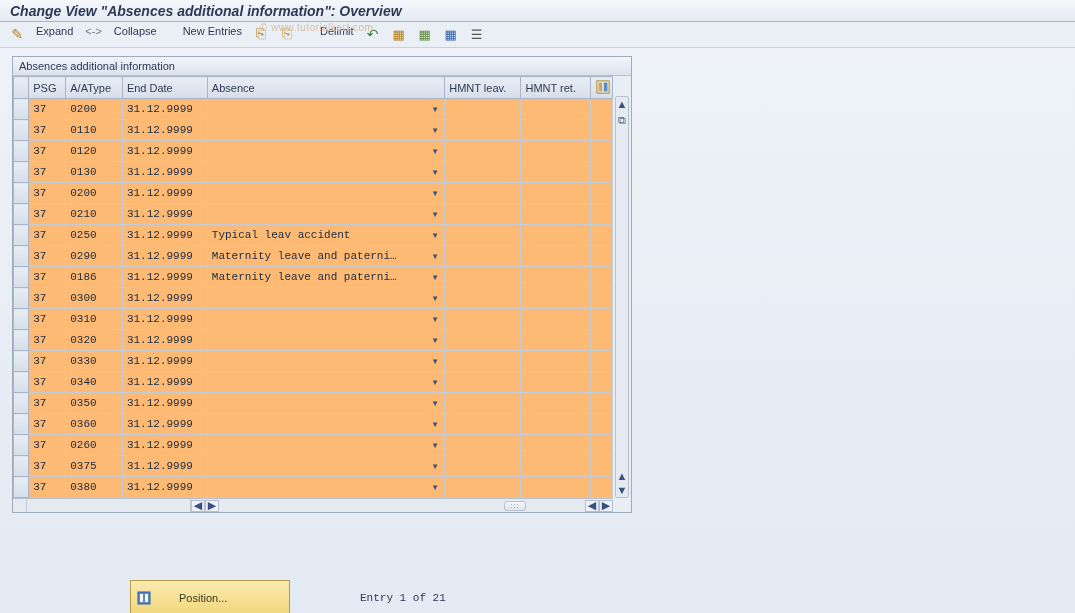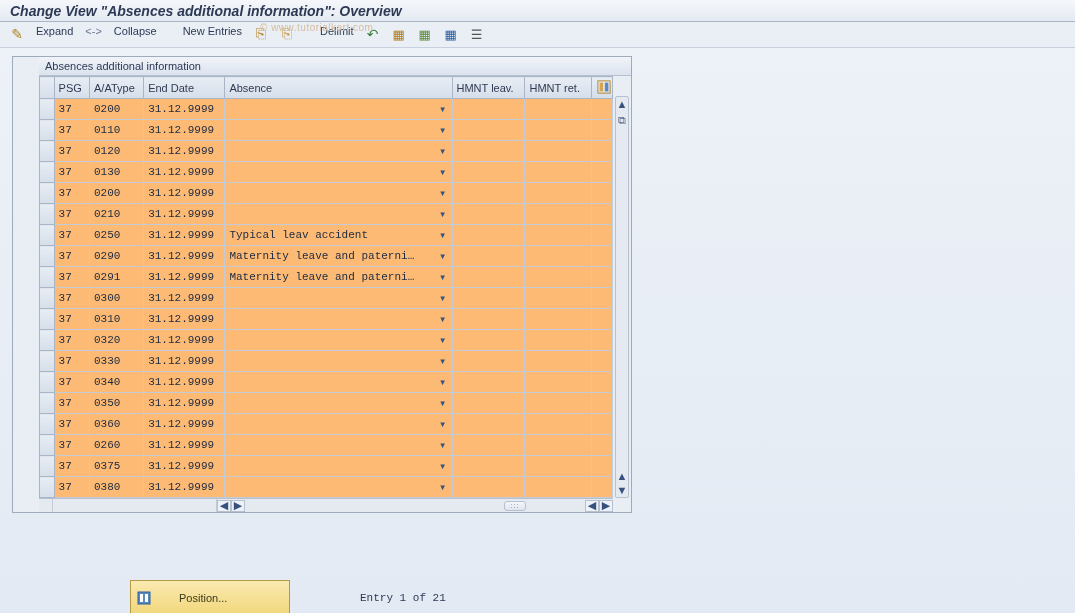"Absences additional information" .panel { padding-left: 26px -> none }
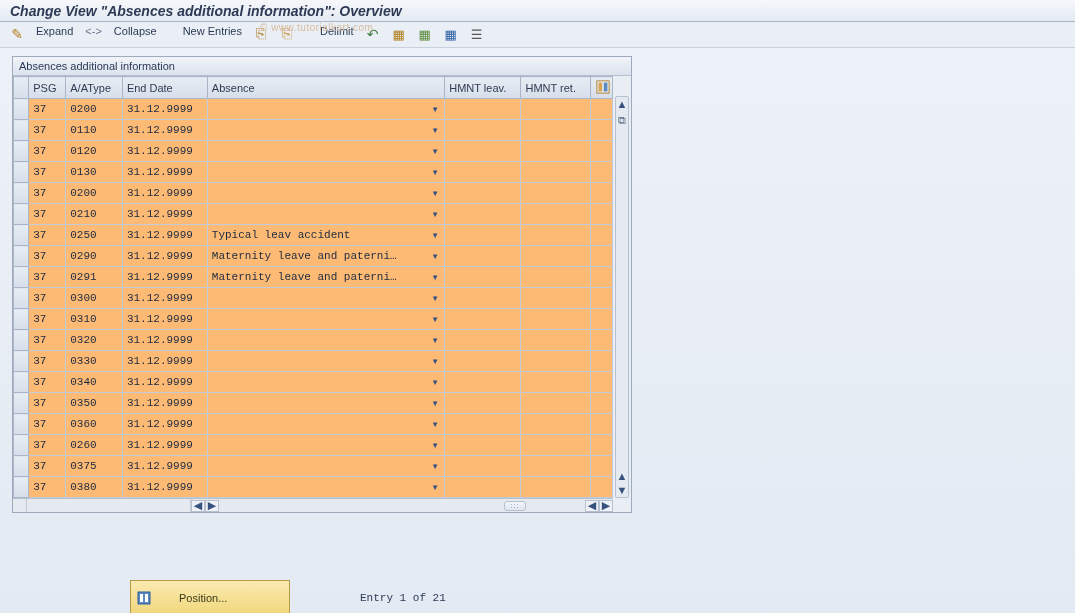"0291" span { text: 0291 -> 0186 }
